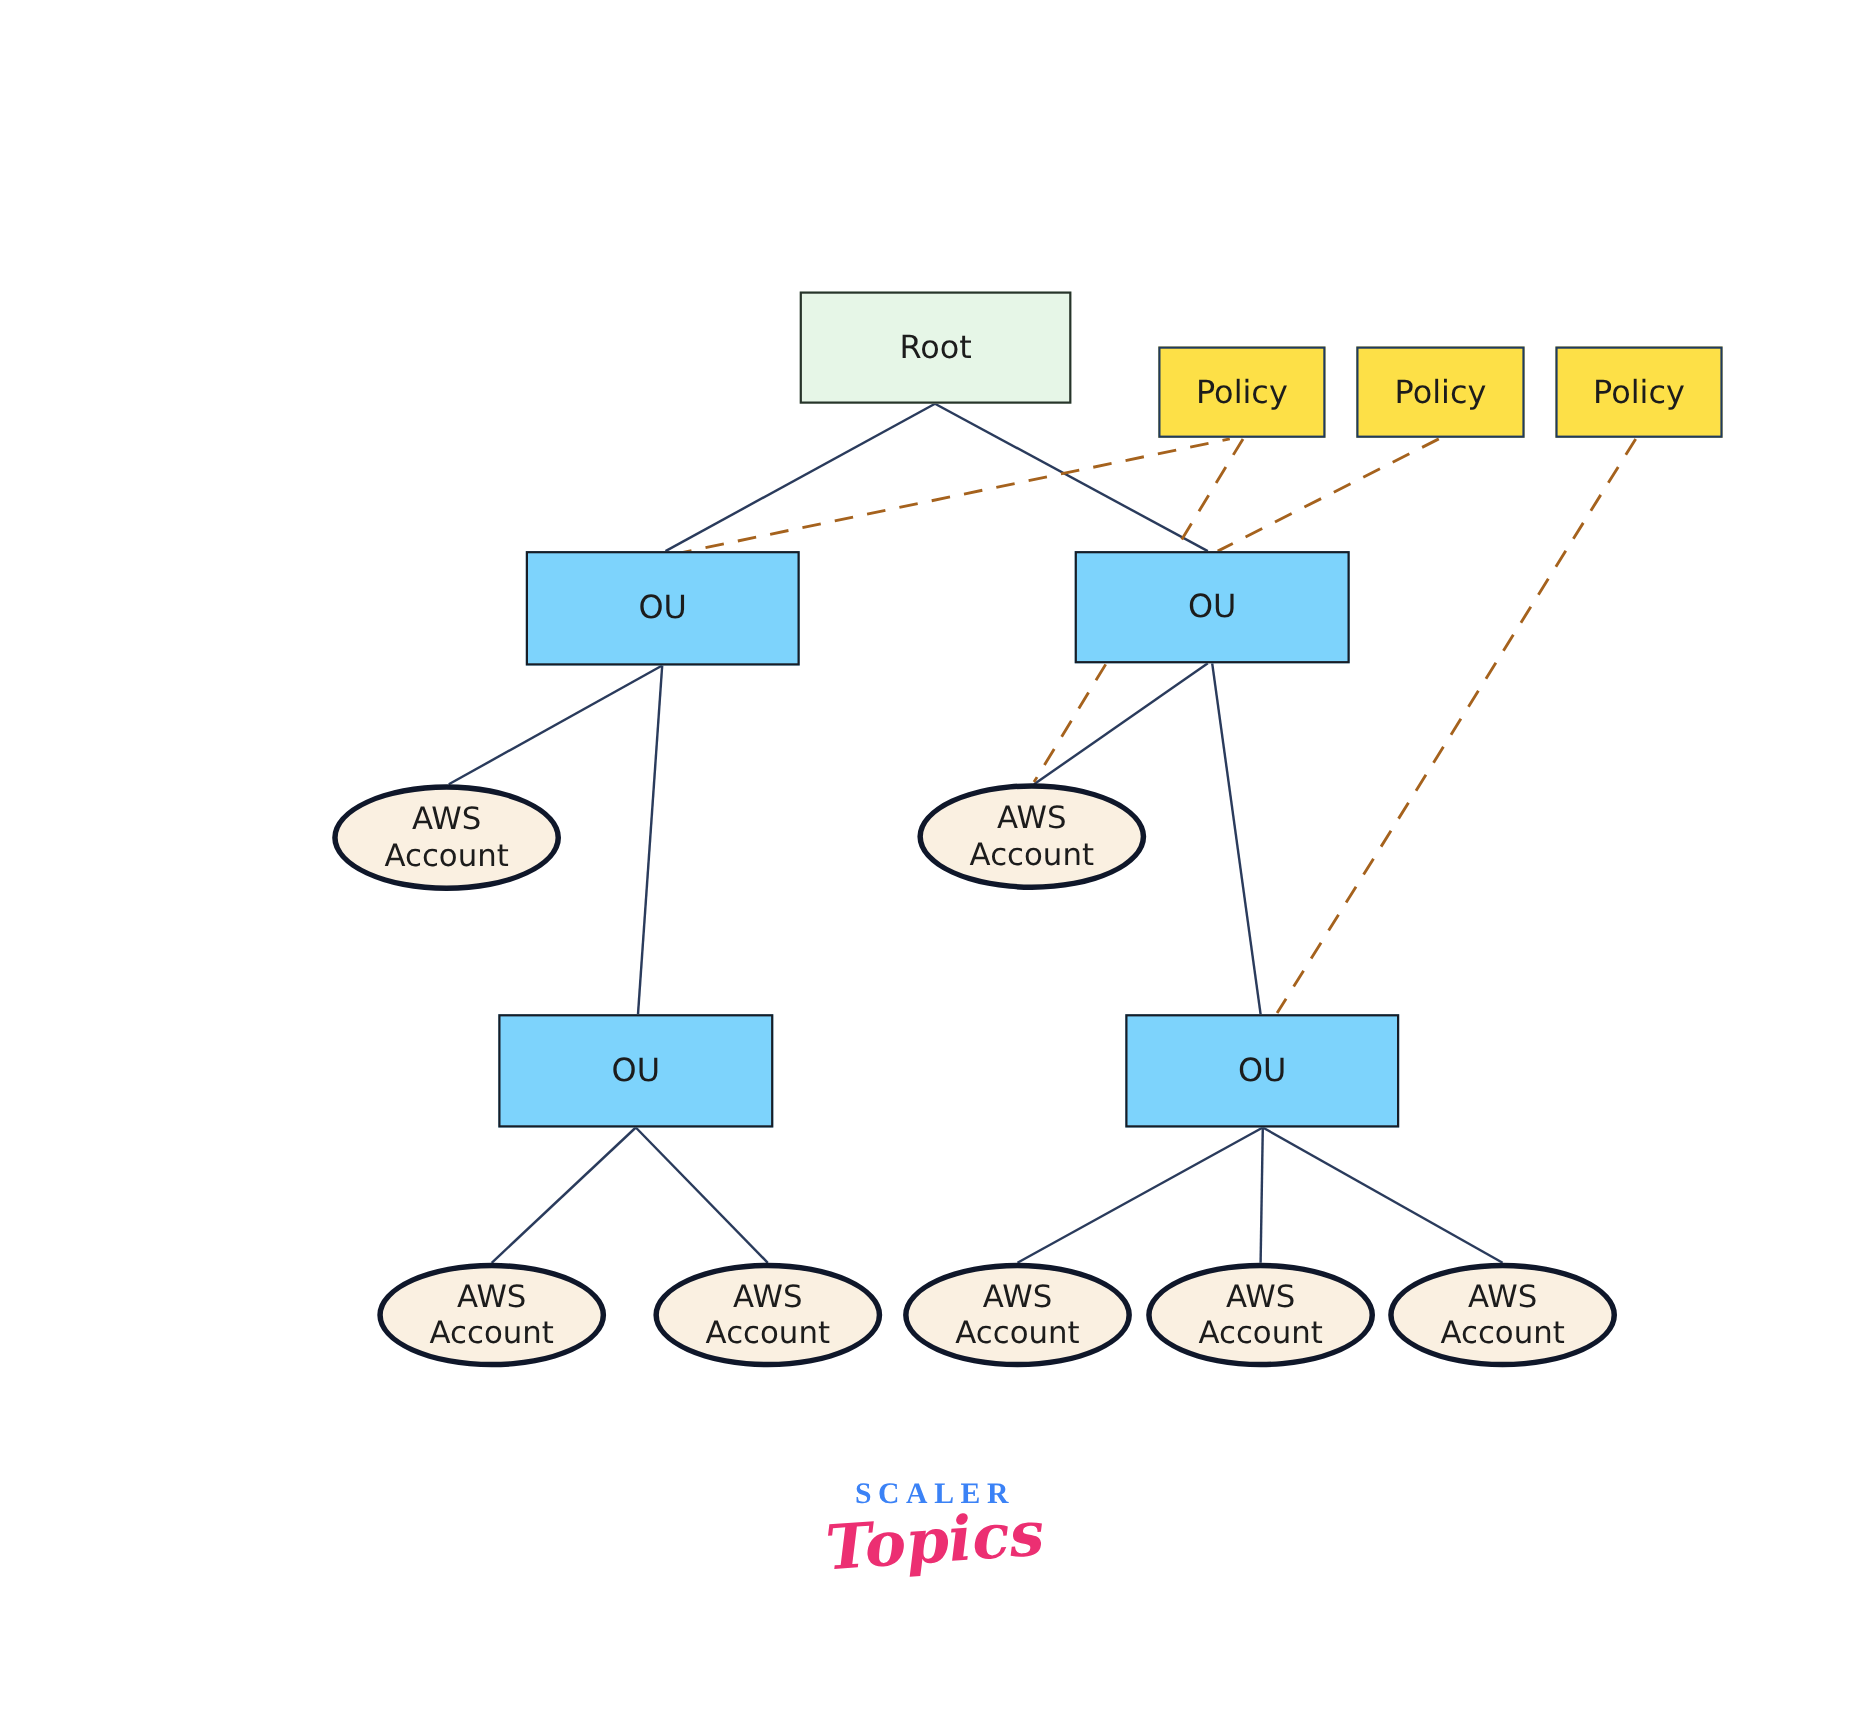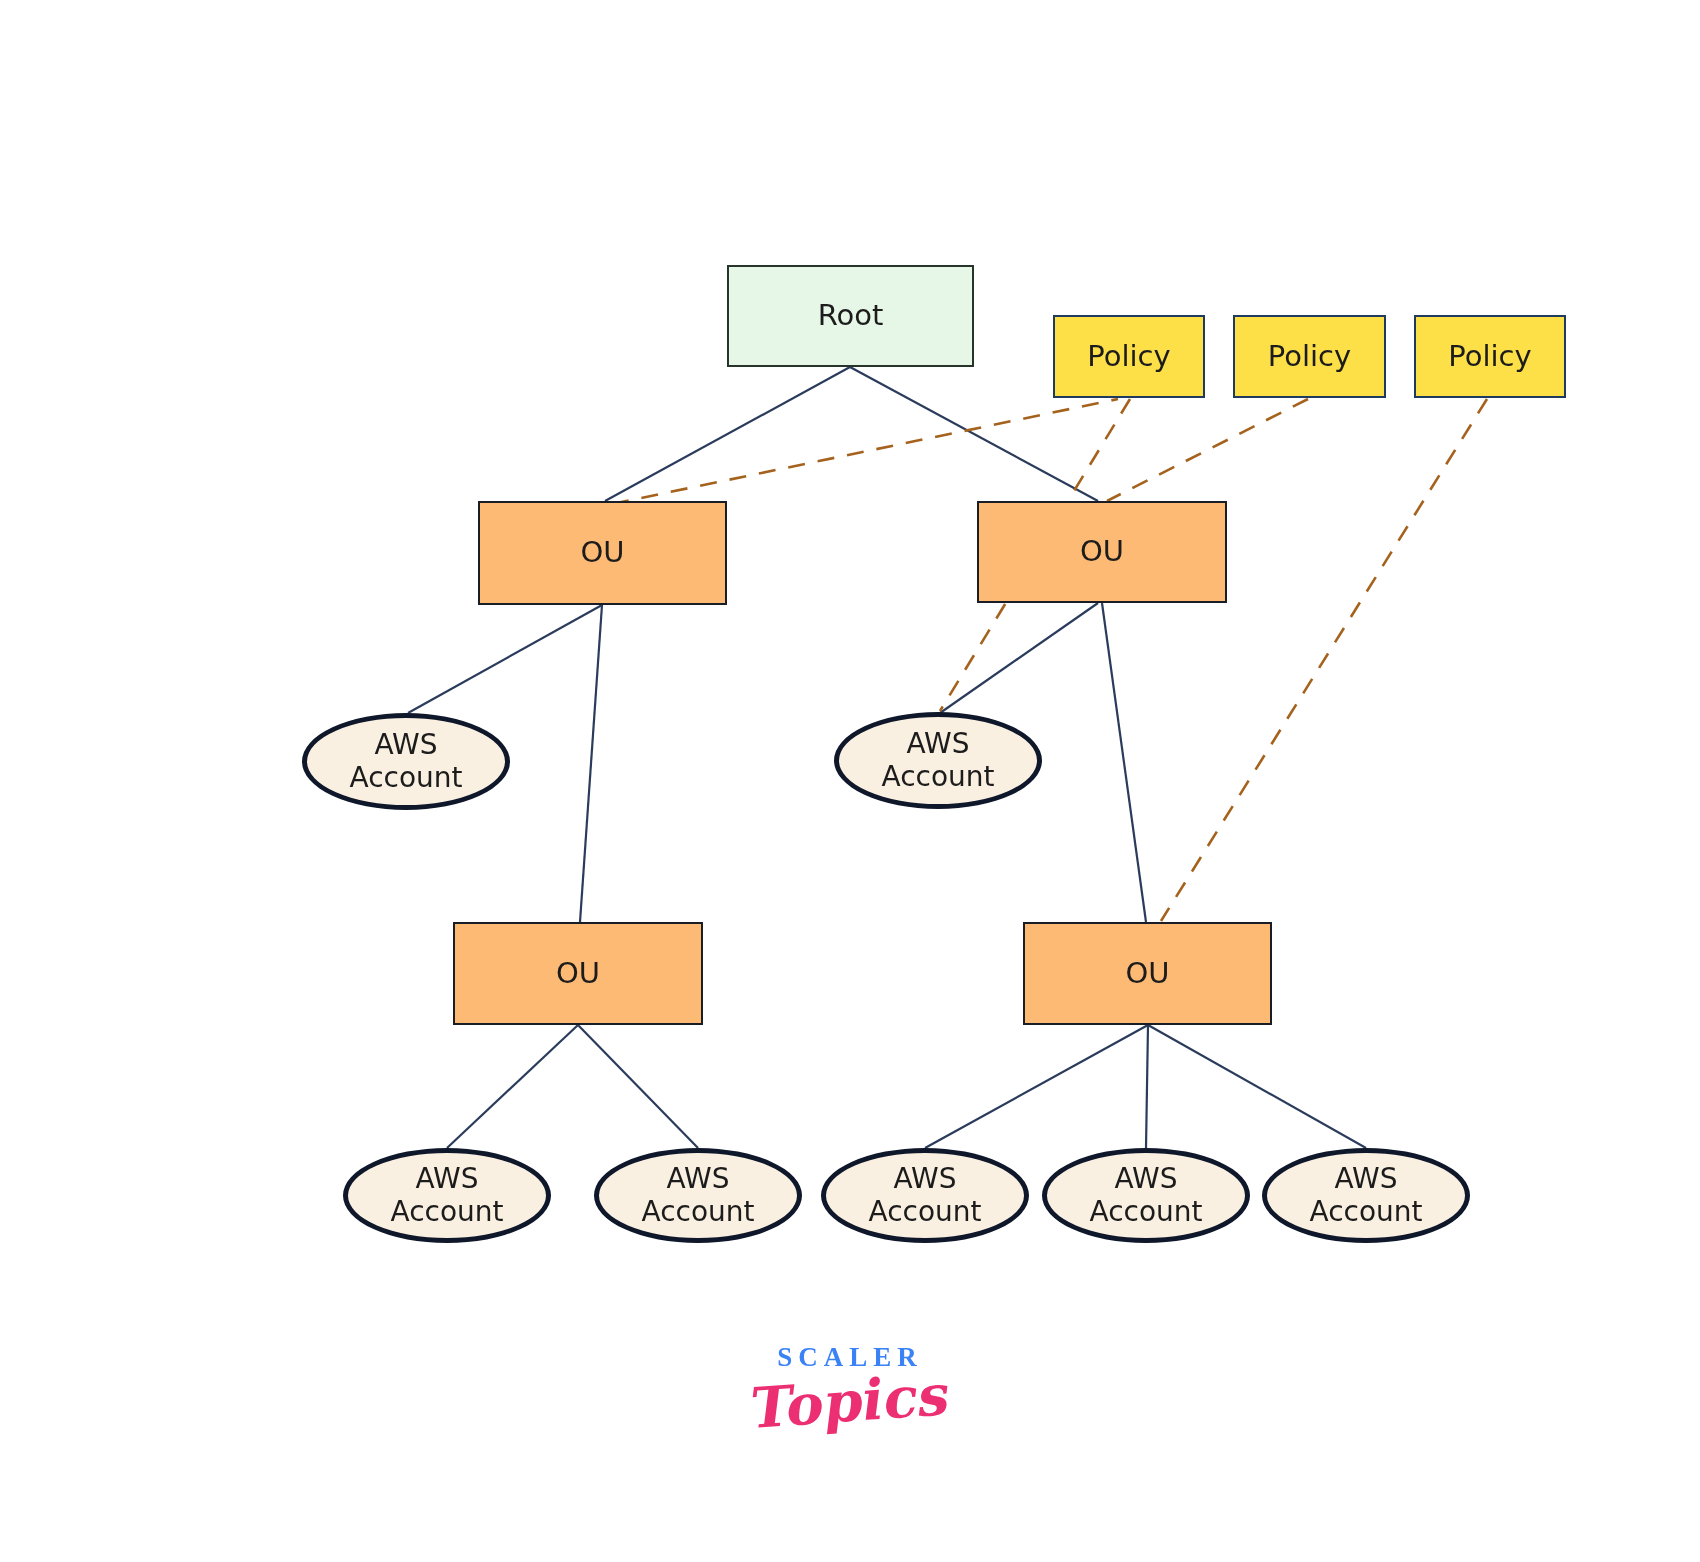"OU" .ou-node { background: #fdba74 -> #7dd3fc }
